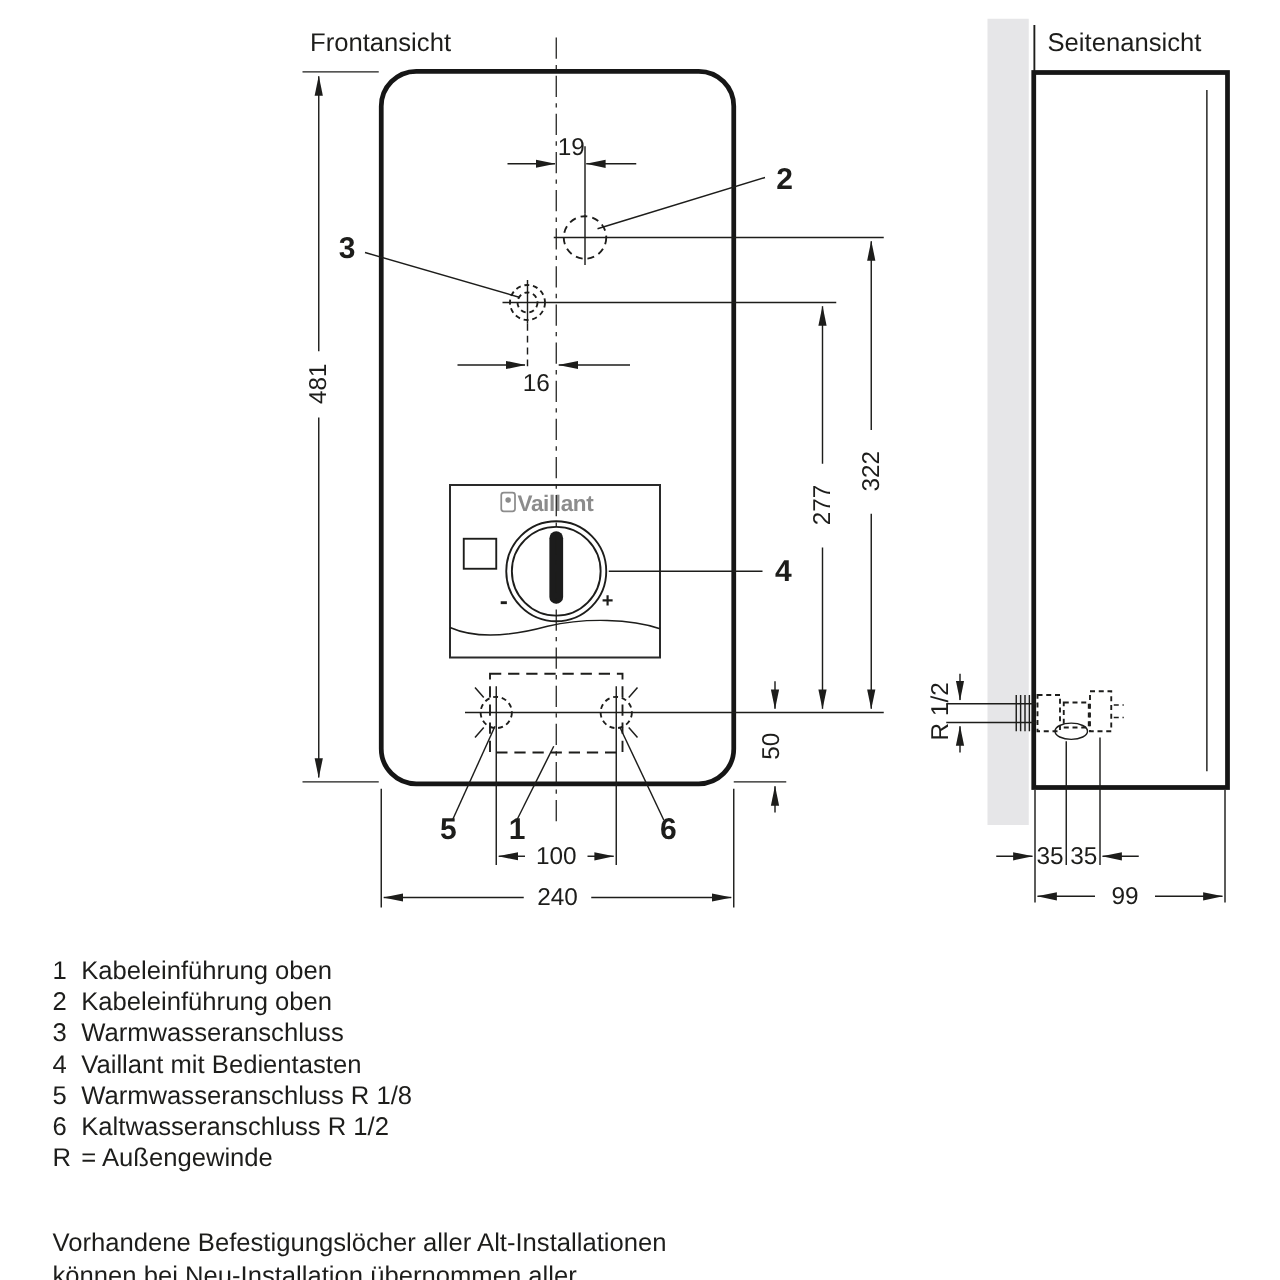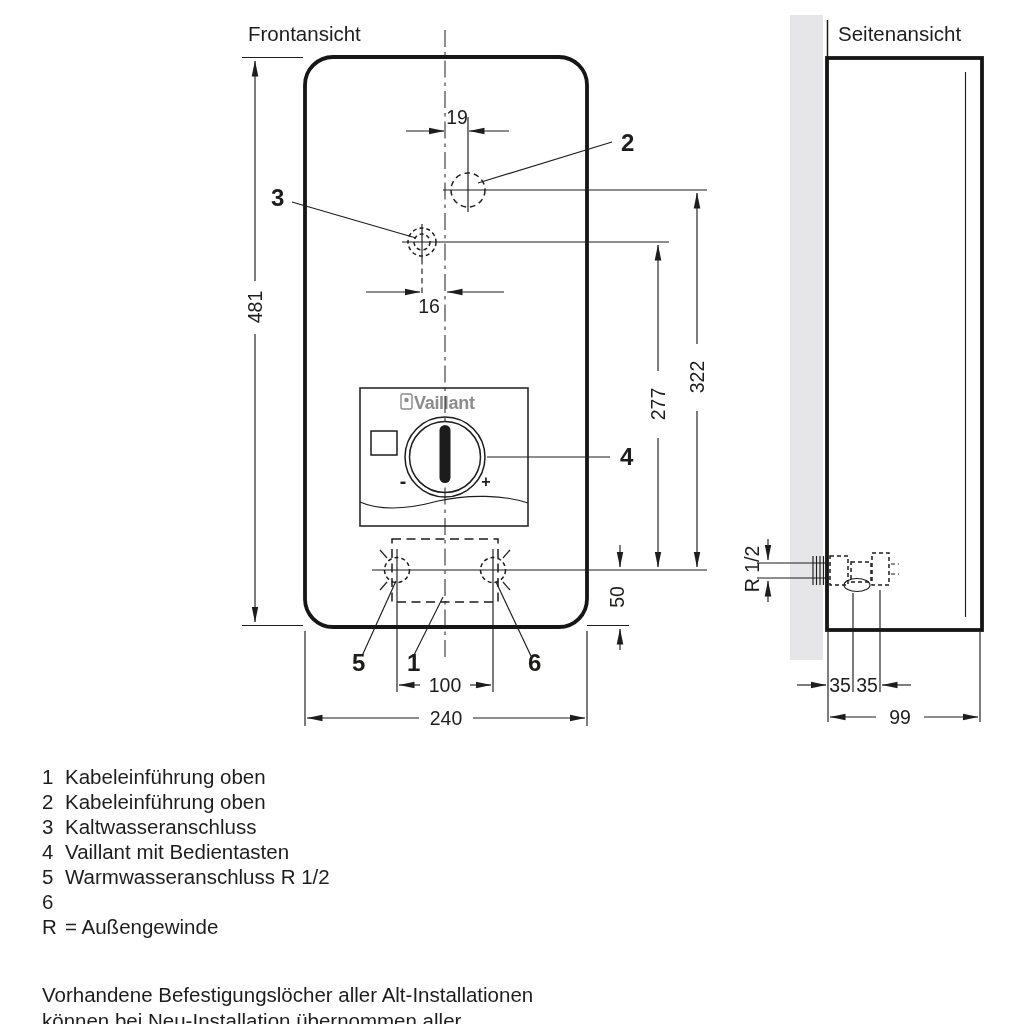"Kaltwasseranschluss" span.lg-text { text: Kaltwasseranschluss -> Warmwasseranschluss }
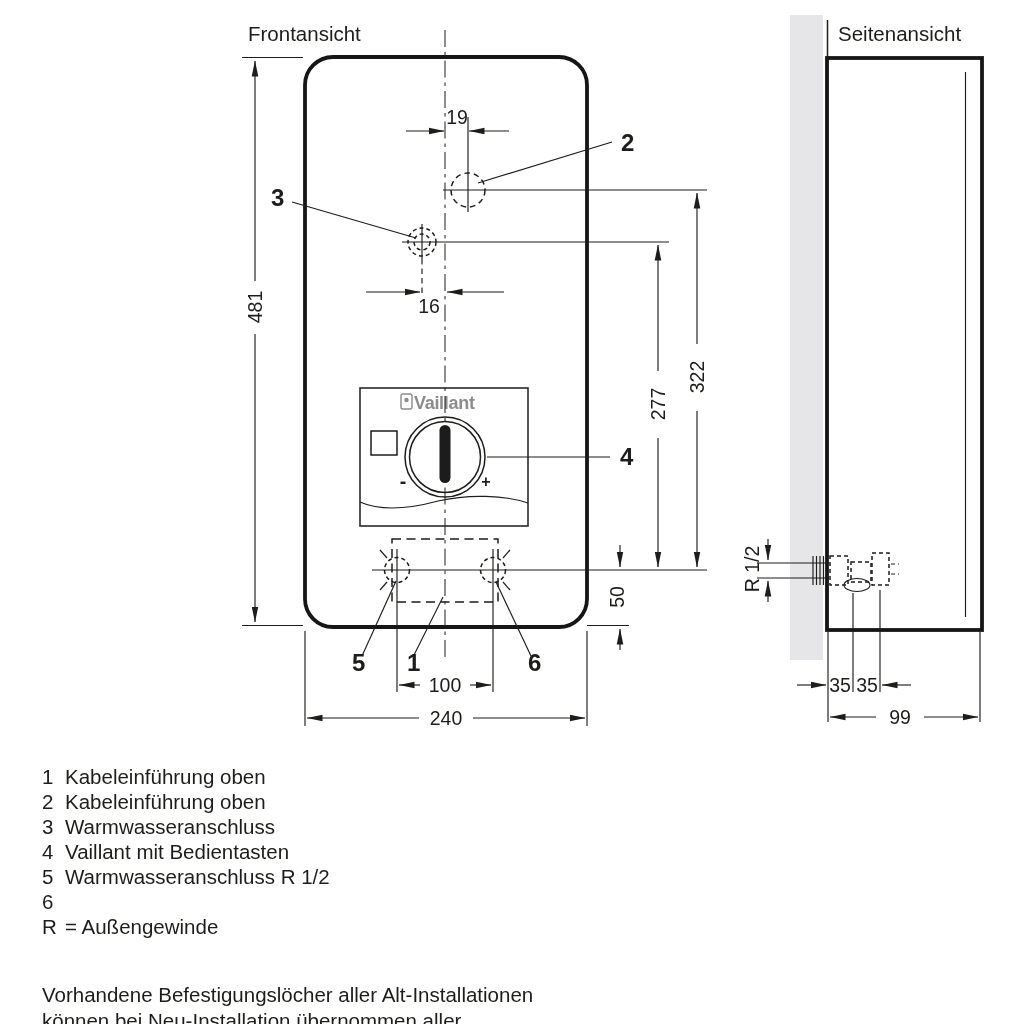"Warmwasseranschluss R 1/2" span.lg-text { text: 1/2 -> 1/8 }
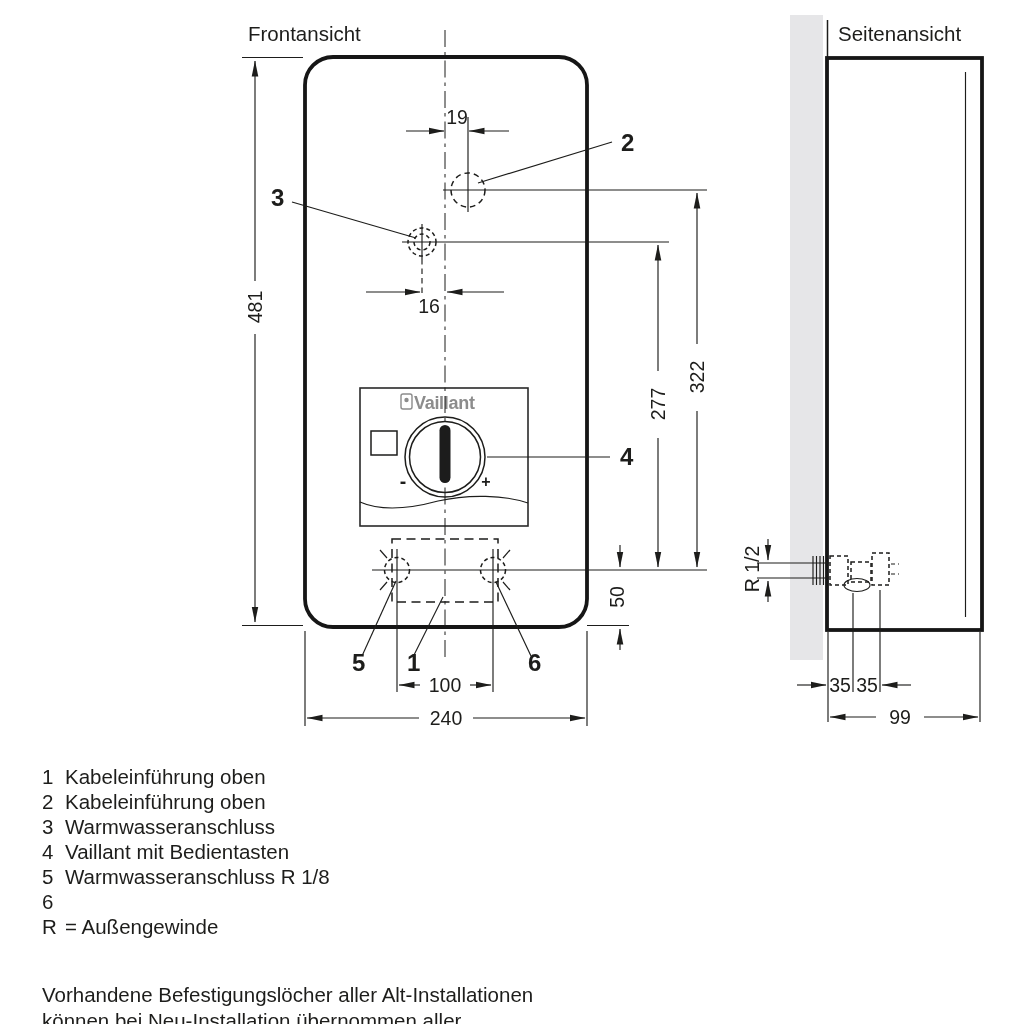"Kaltwasseranschluss R 1/2" span.lg-text { html: none -> <span>Kaltwasseranschluss R 1/2</span> }
